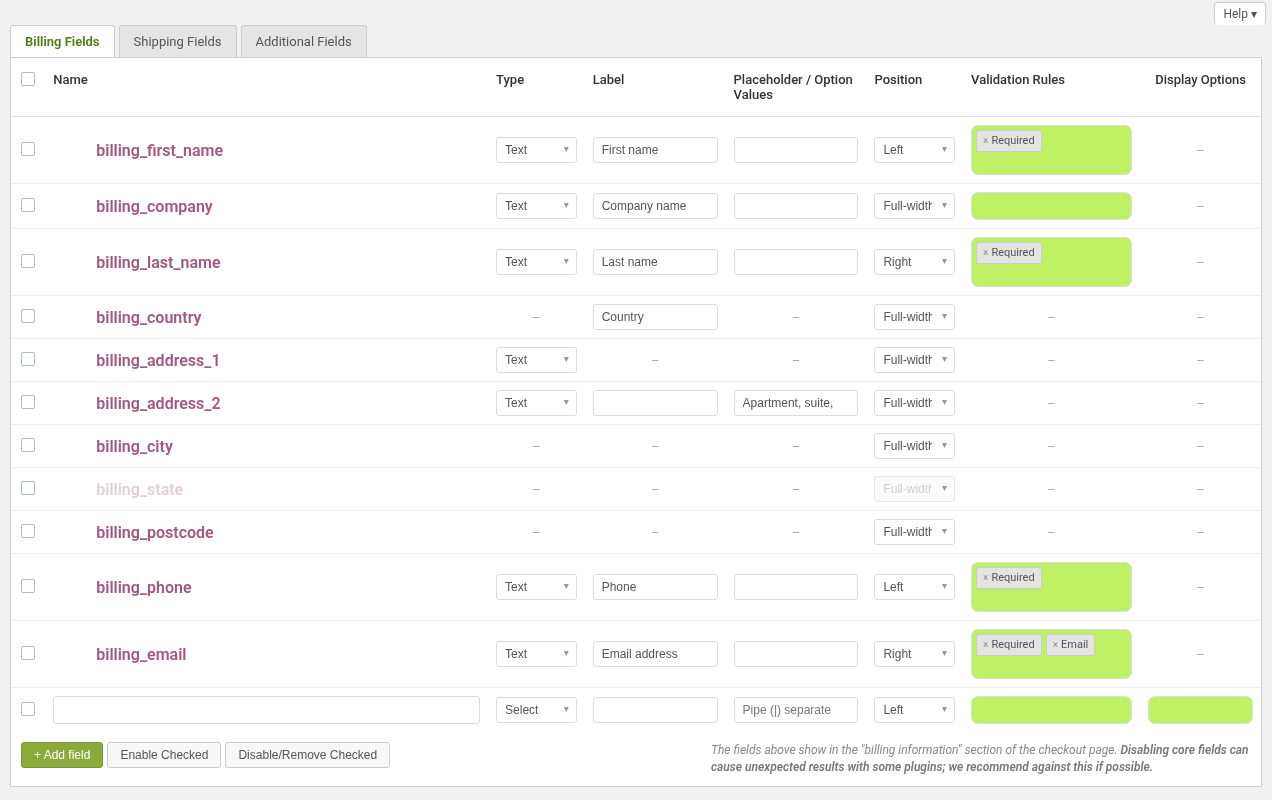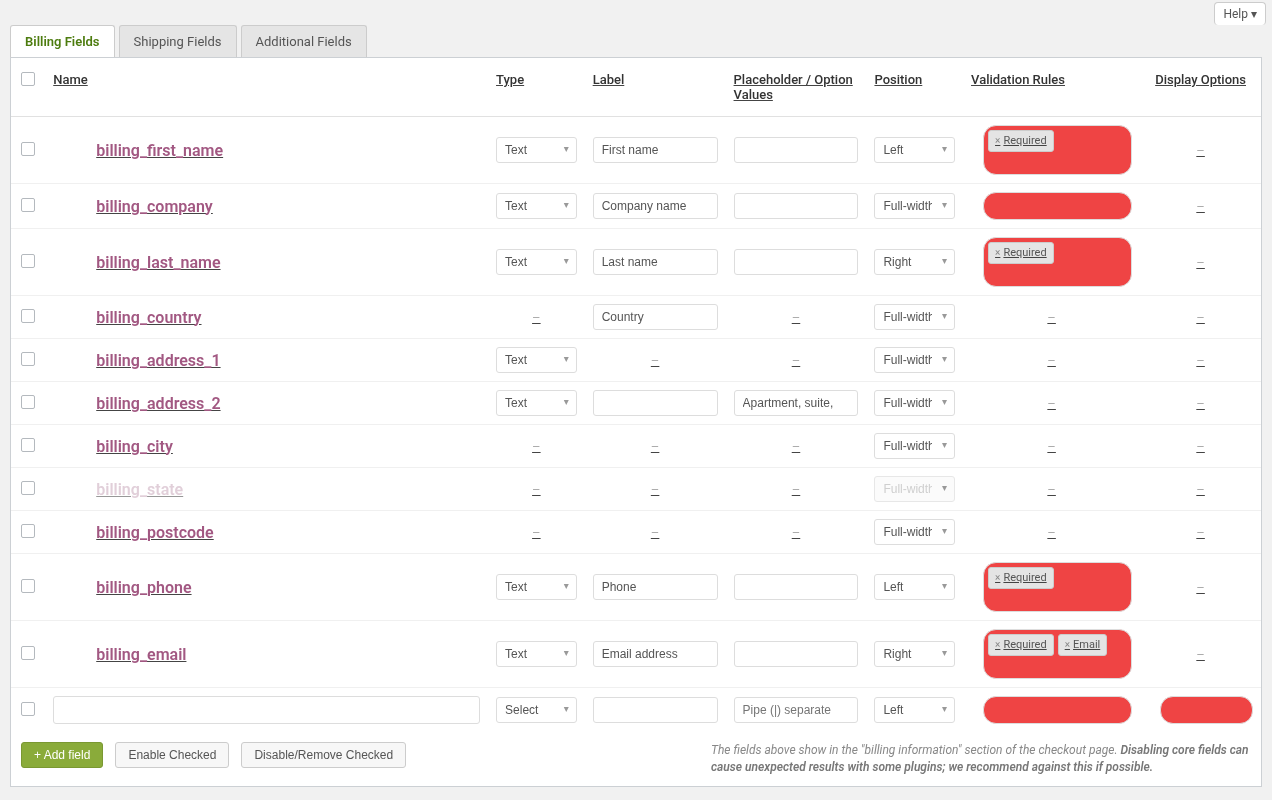"Name" table { text-decoration: underline -> none }
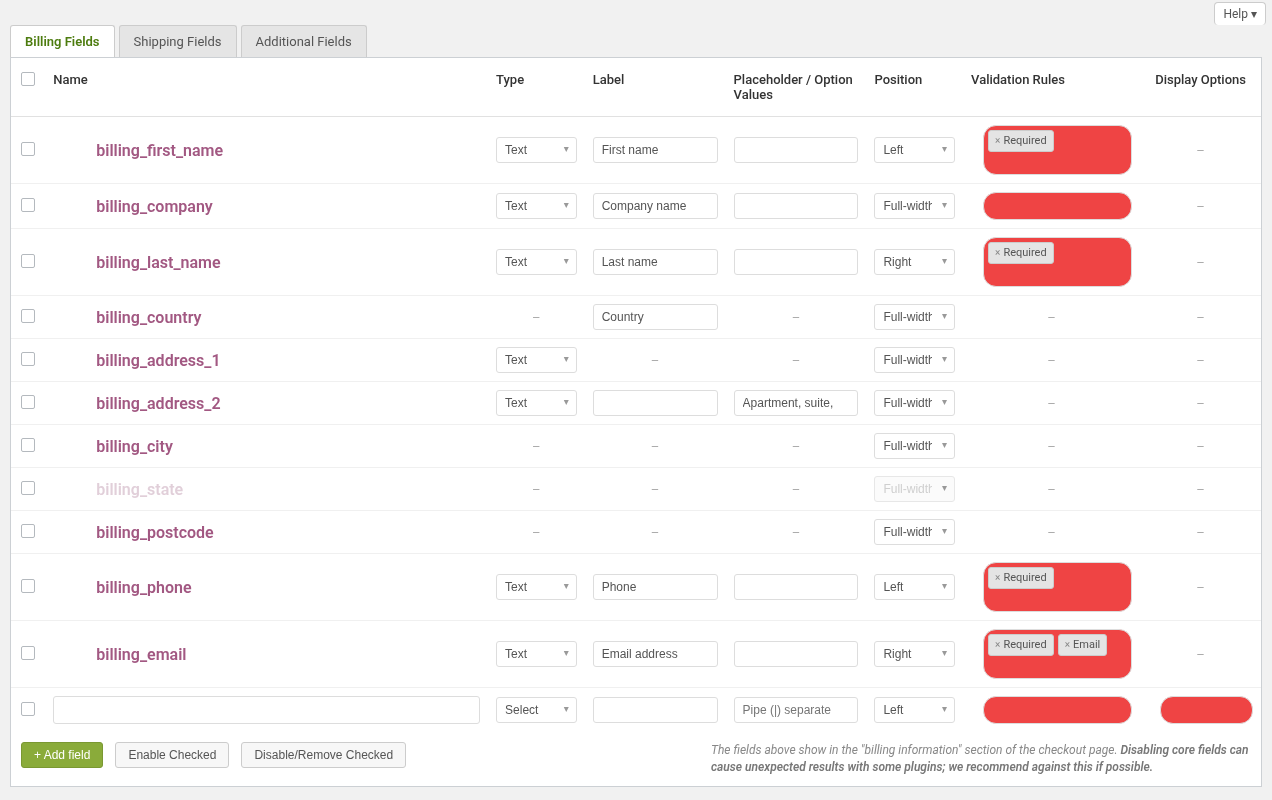"Required" .tagbox { background: #ef4444 -> #bef264; border-radius: 13px -> 7px; margin-left: 12px -> none }
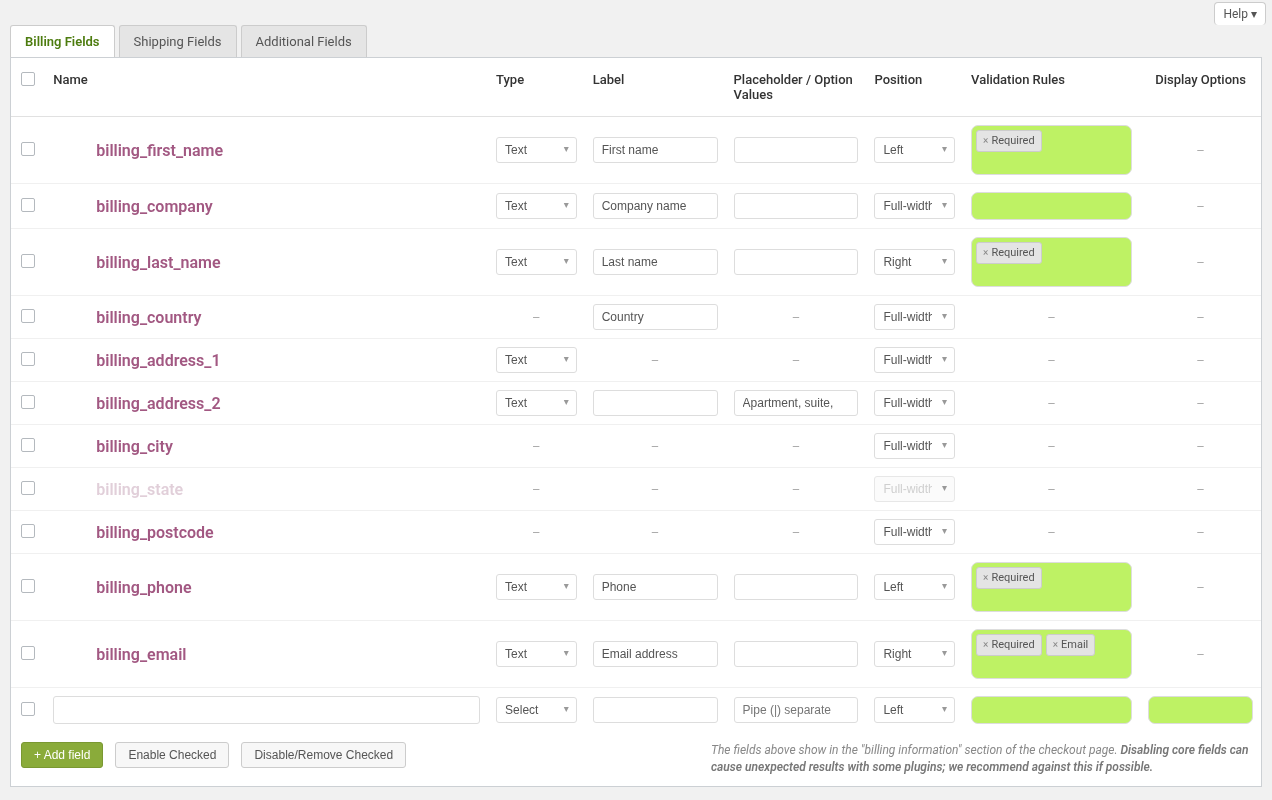"+ Add field" .footer-row { gap: 12px -> 4px }
